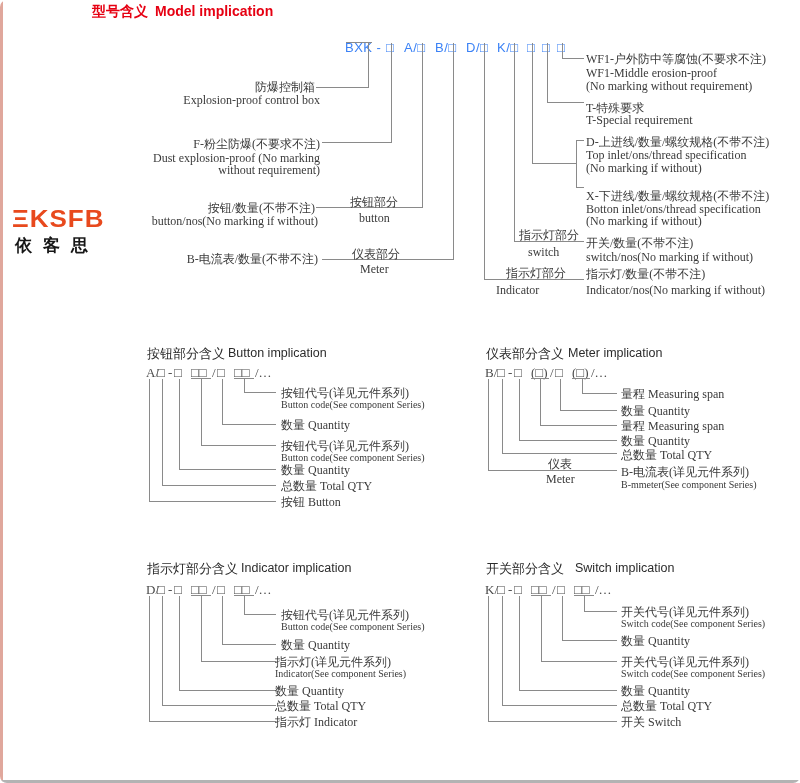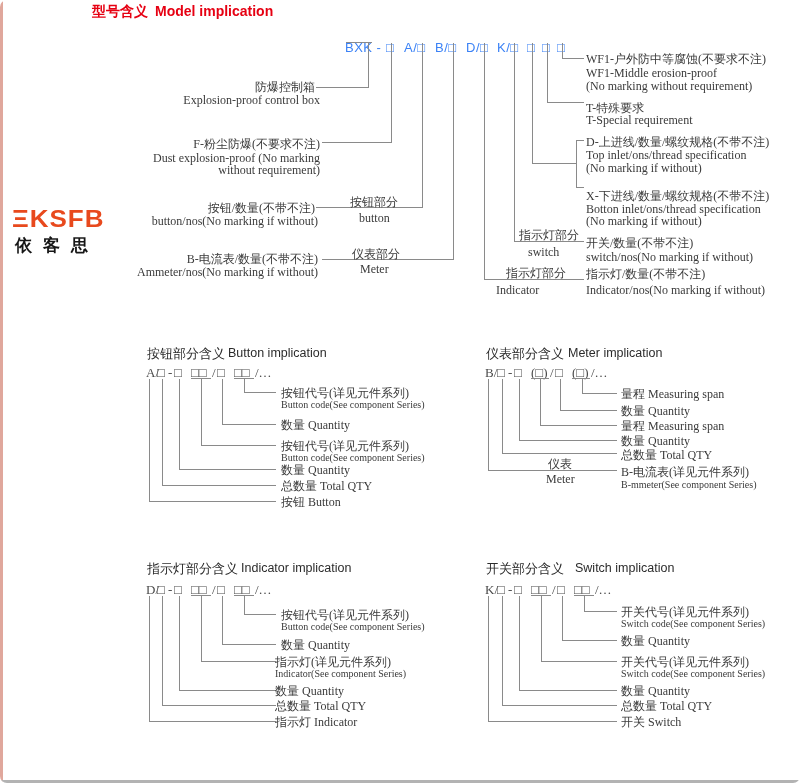"Ammeter/nos(No marking if without)" span.t { html: <span>Ammeter/nos(No marking if without)</span> -> none }
